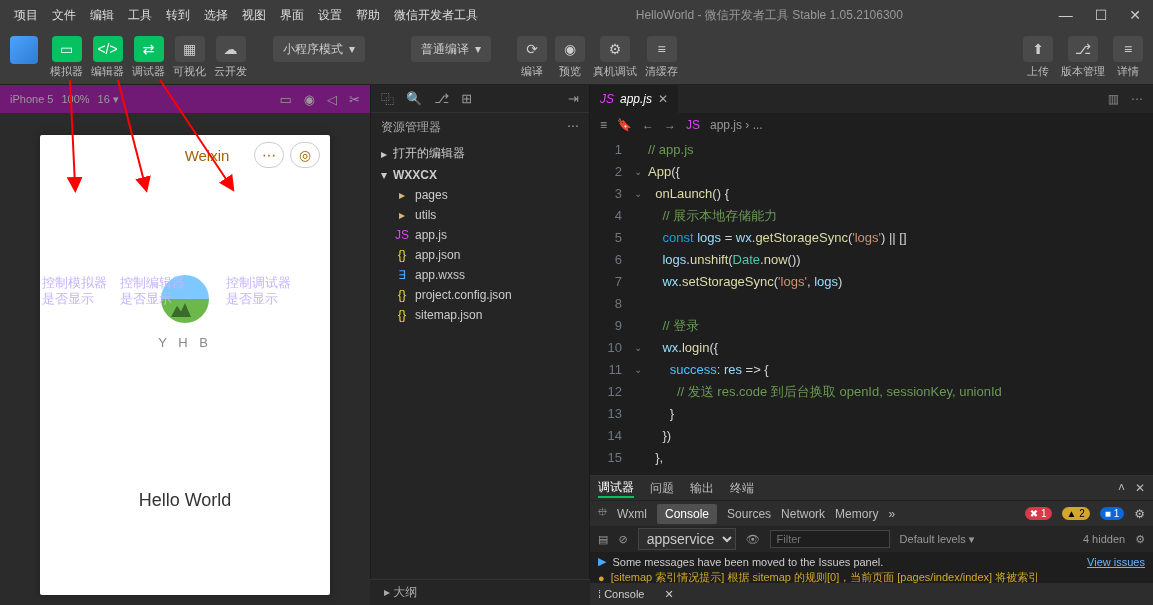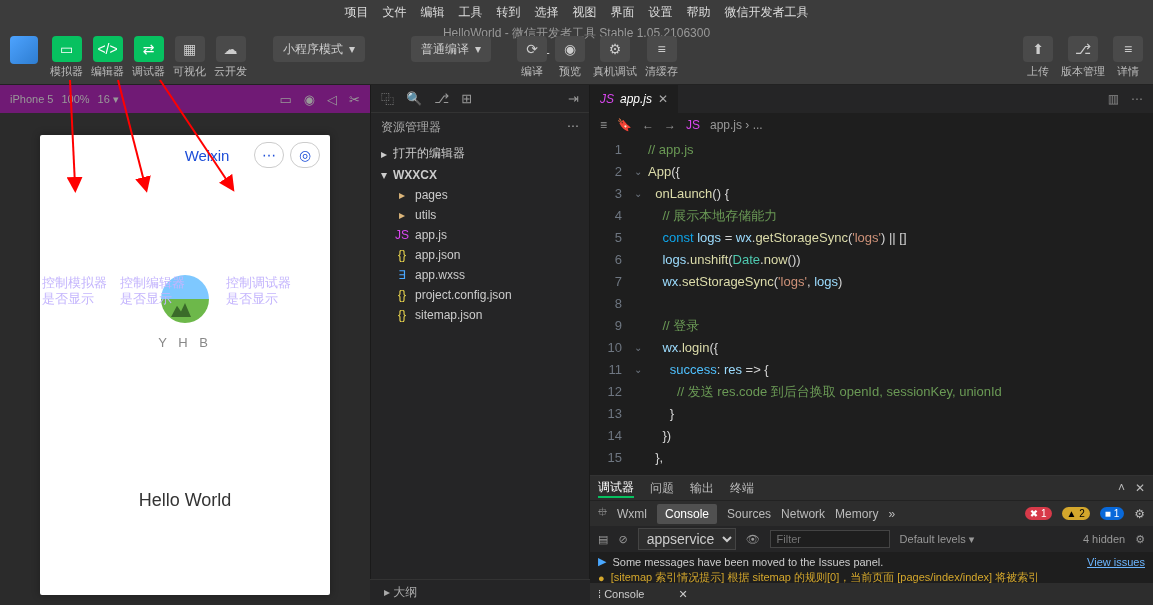"项目" .titlebar { flex-direction: column -> none }
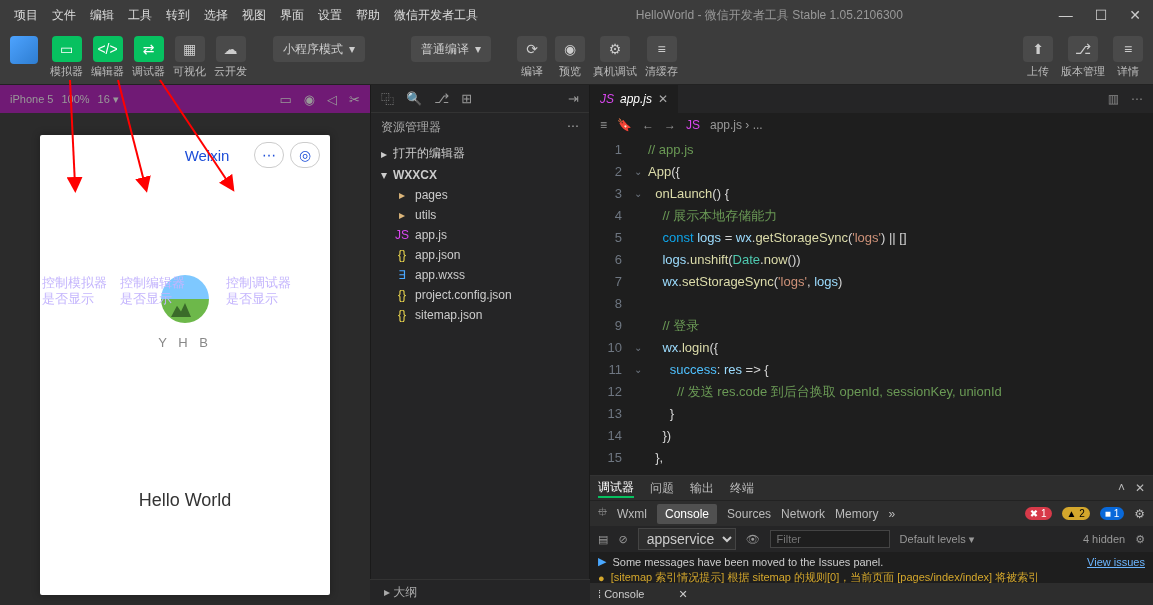"Weixin" .navbar { color: #1d4ed8 -> #a16207 }
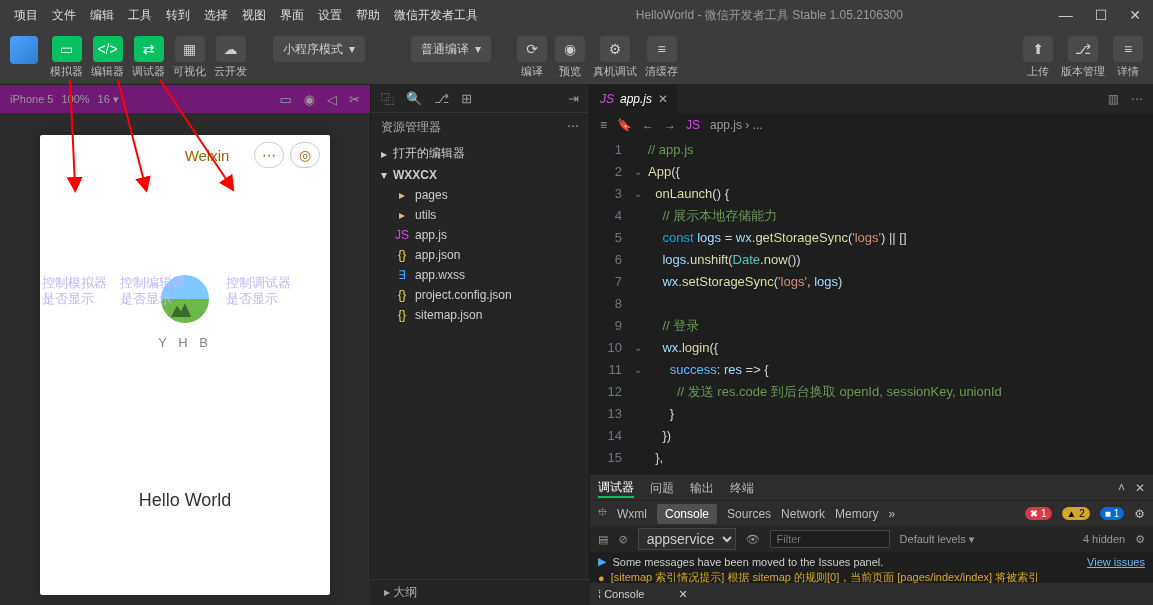"⁞ Console" .dbg-foot { gap: 24px -> 10px }
